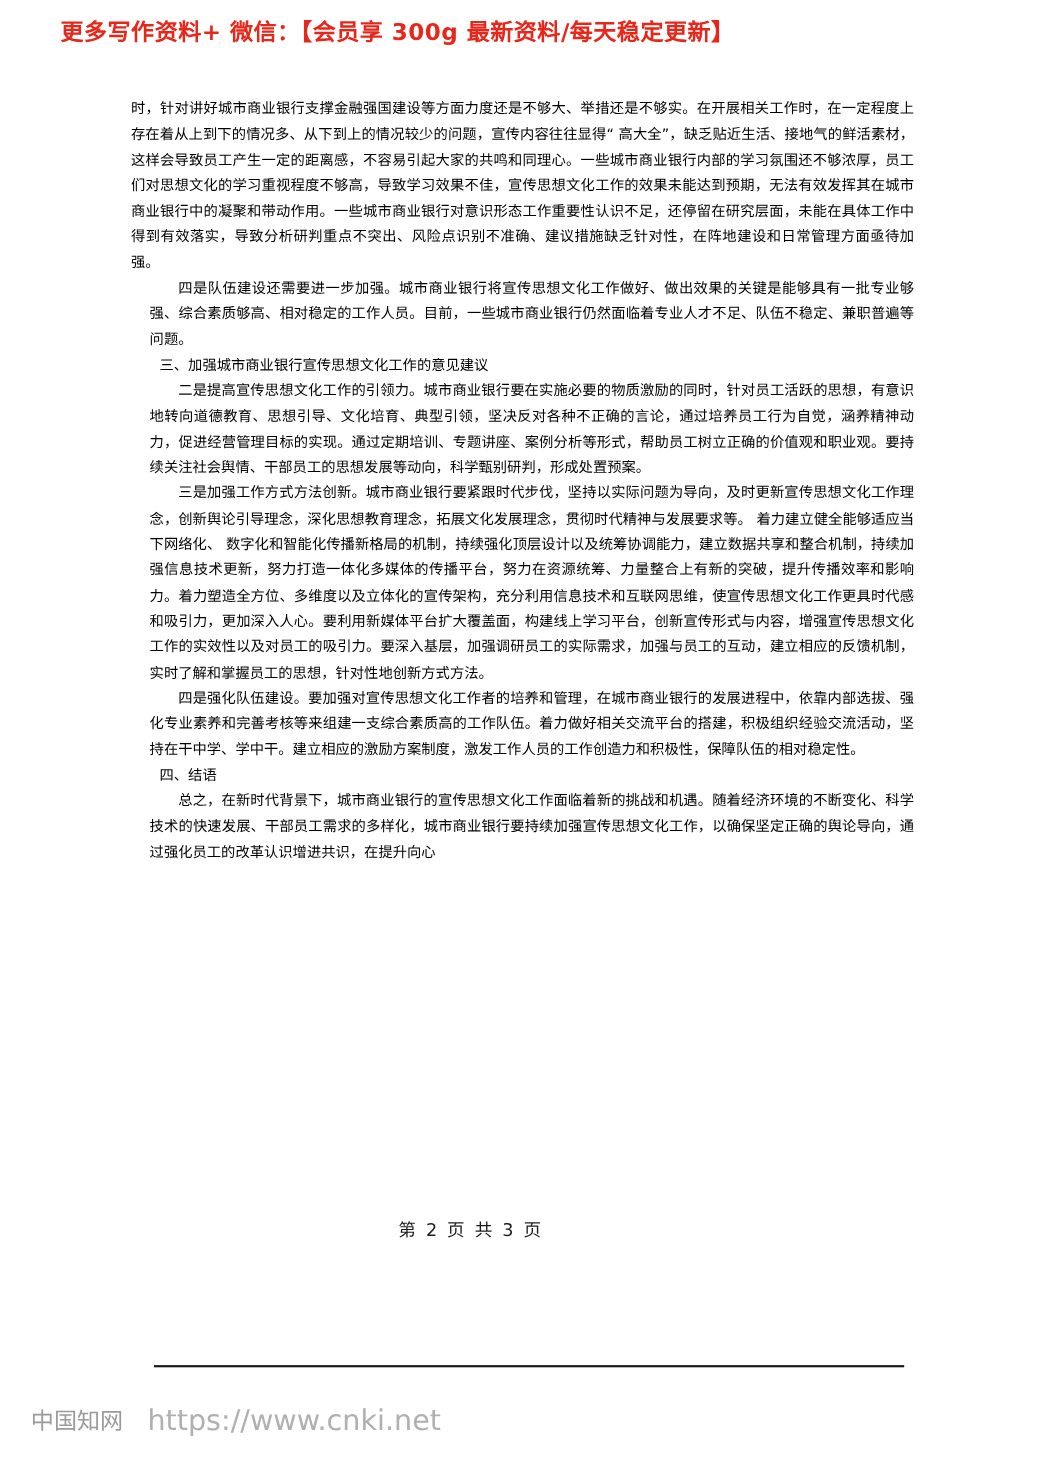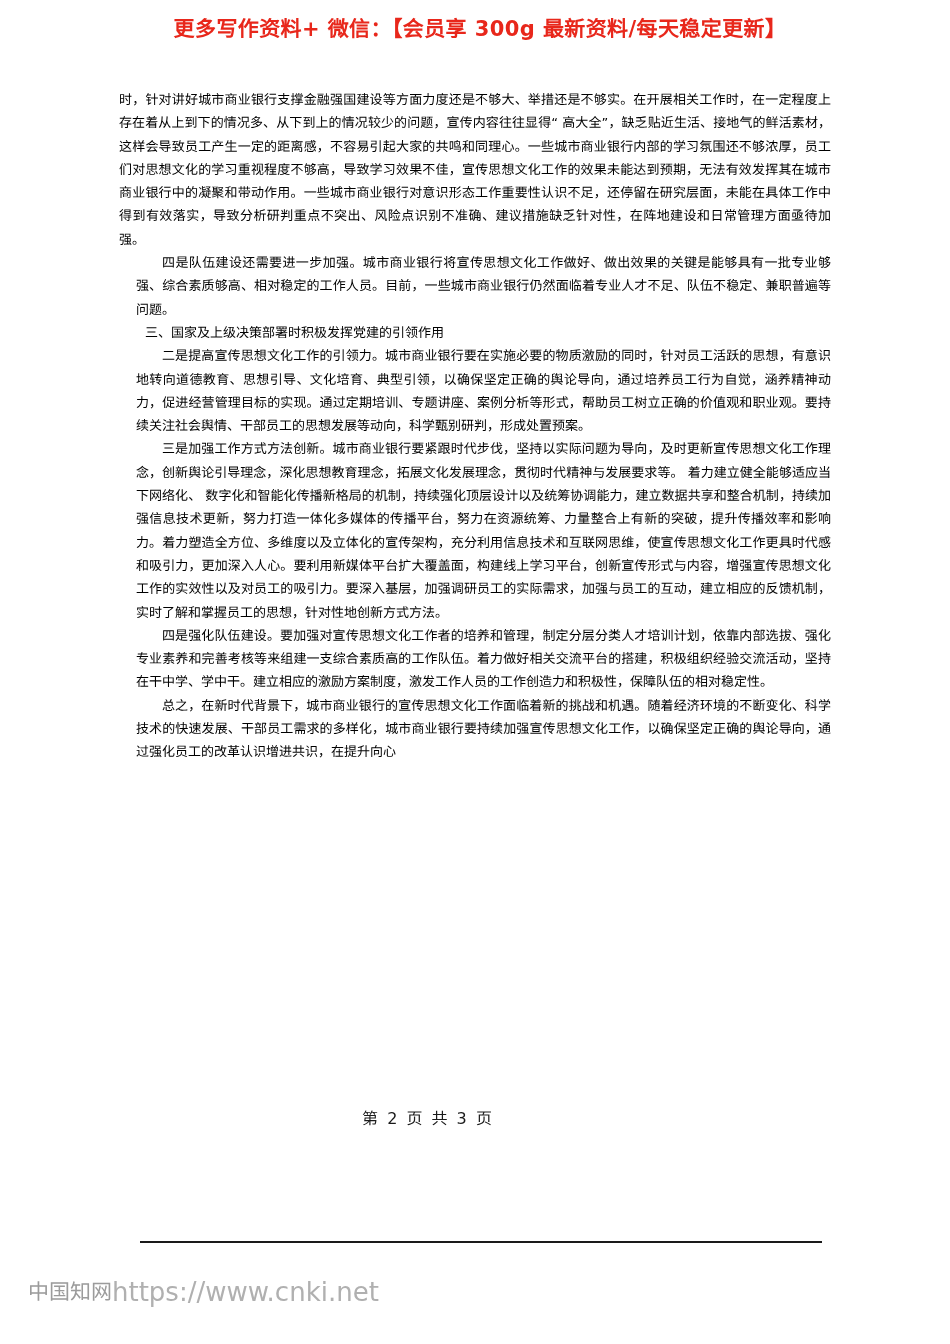"更多写作资料+ 微信：【会员享 300g 最新资料/每天稳定更新】" .promo-banner { justify-content: center -> none }
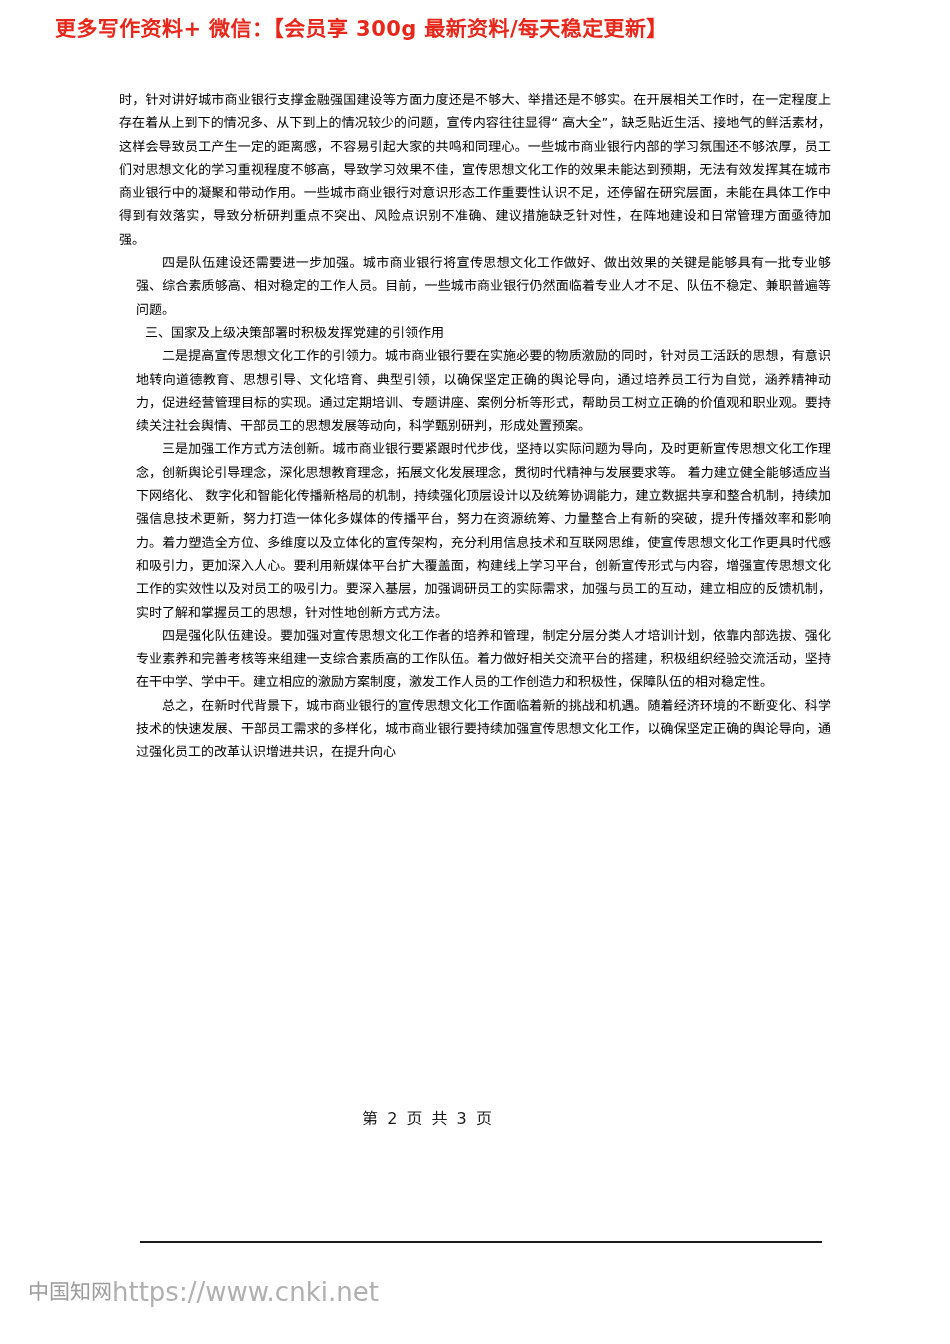"三、国家及上级决策部署时积极发挥党建的引领作用" p.para { text: 国家及上级决策部署时积极发挥党建的引领作用 -> 加强城市商业银行宣传思想文化工作的意见建议 }
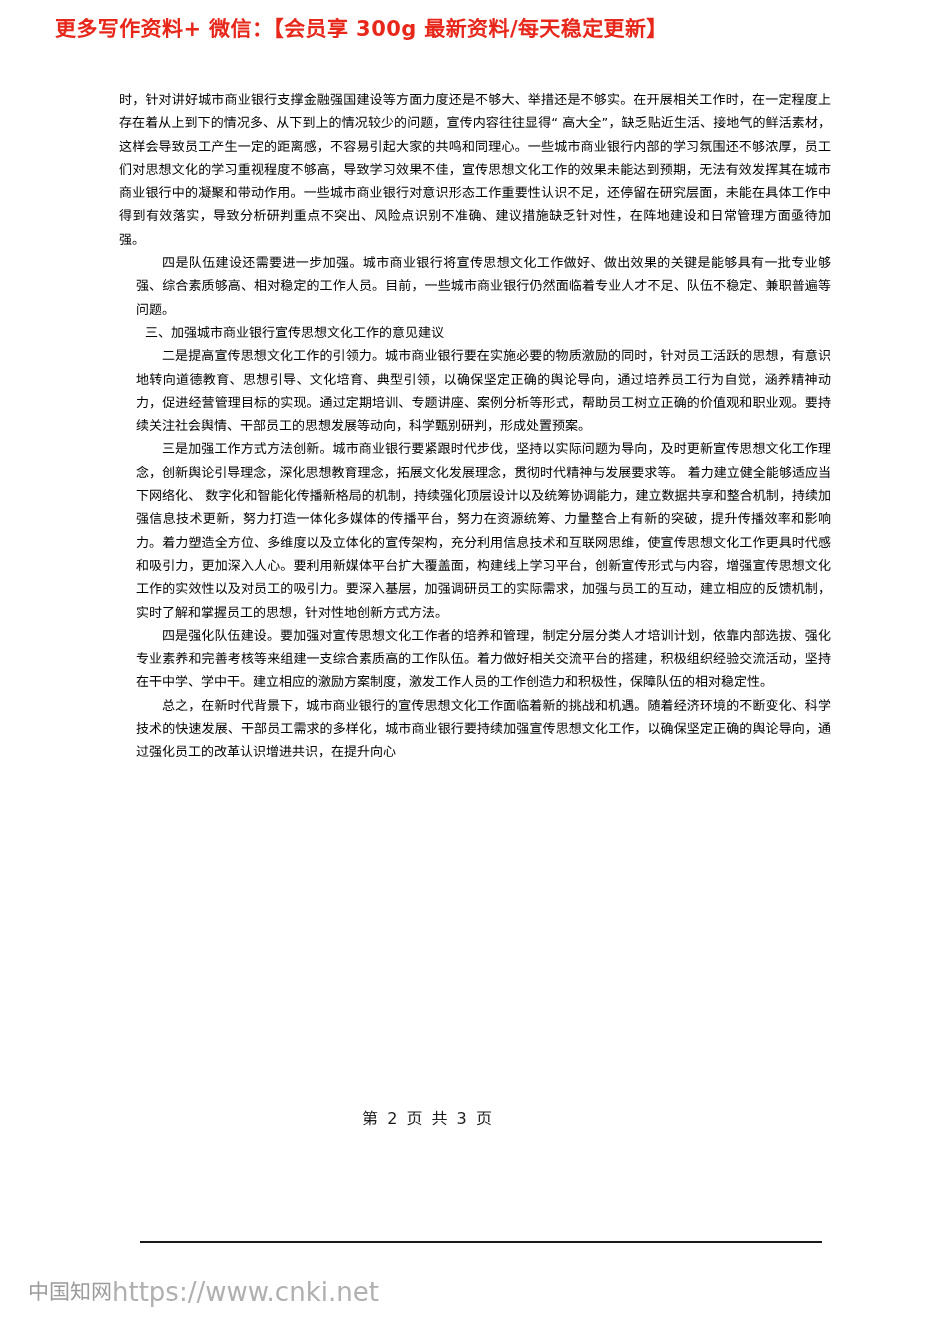"二是提高宣传思想文化工作的引领力。城市商业银行要在实施必要的物质激励的同时，针对" p.para { text: 以确保坚定正确的舆论导向 -> 坚决反对各种不正确的言论 }
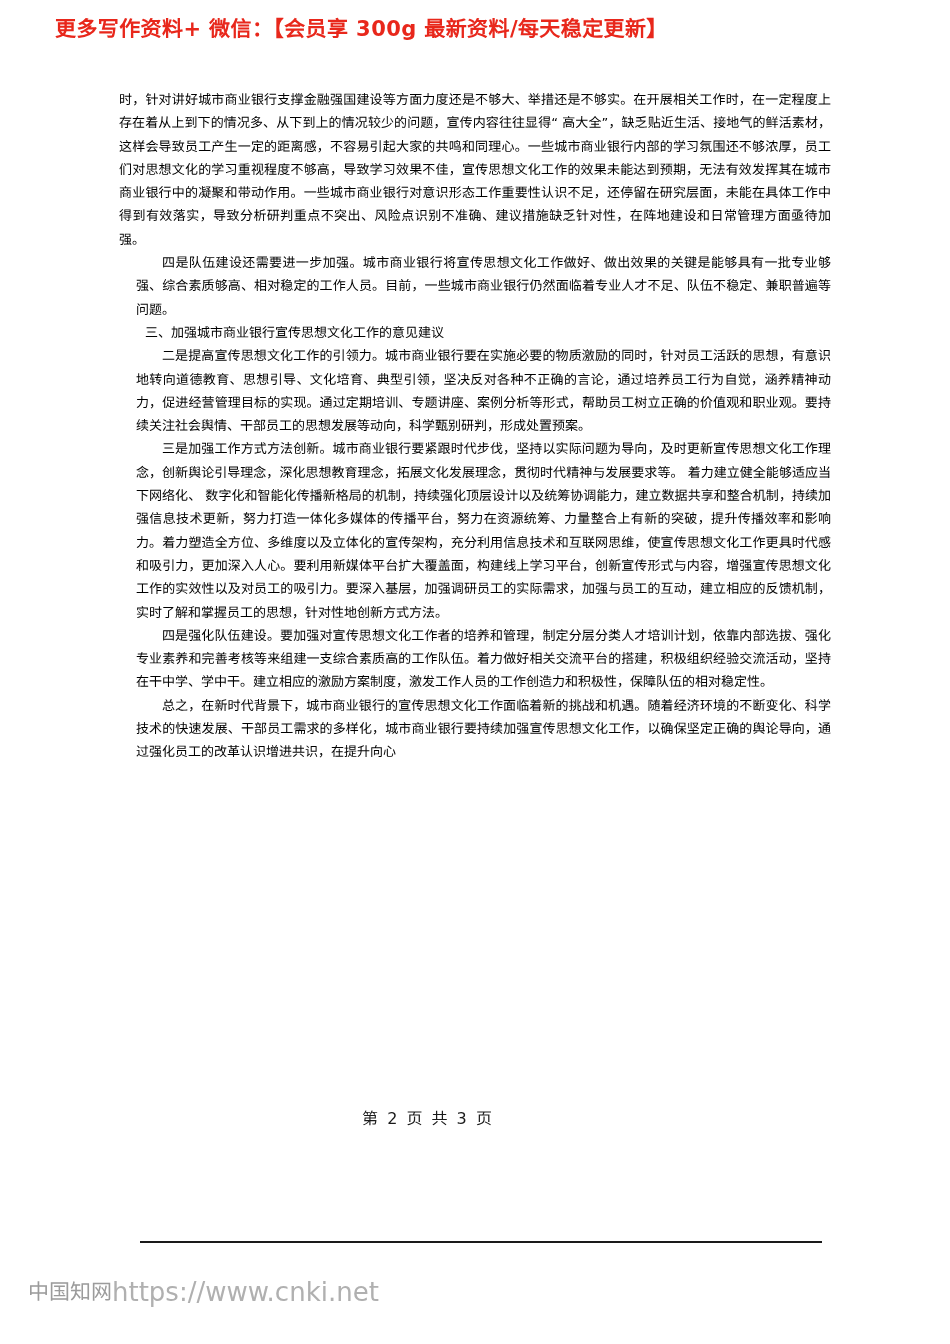"四是强化队伍建设。要加强对宣传思想文化工作者的培养和管理，制定分层分类人才培训计" p.para { text: 制定分层分类人才培训计划 -> 在城市商业银行的发展进程中 }
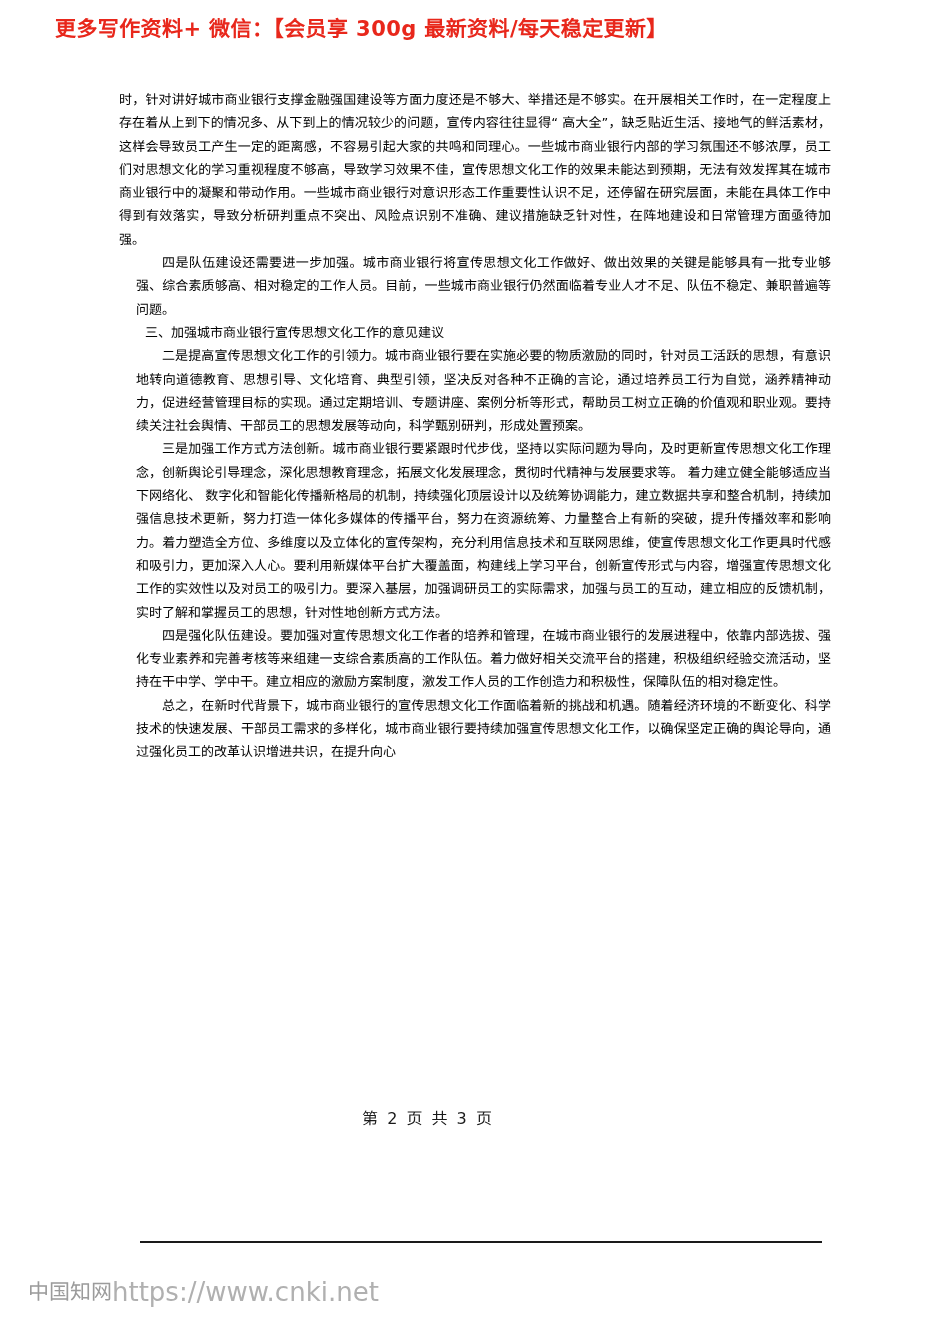"四、结语" p.para { html: none -> <p>四、结语</p> }
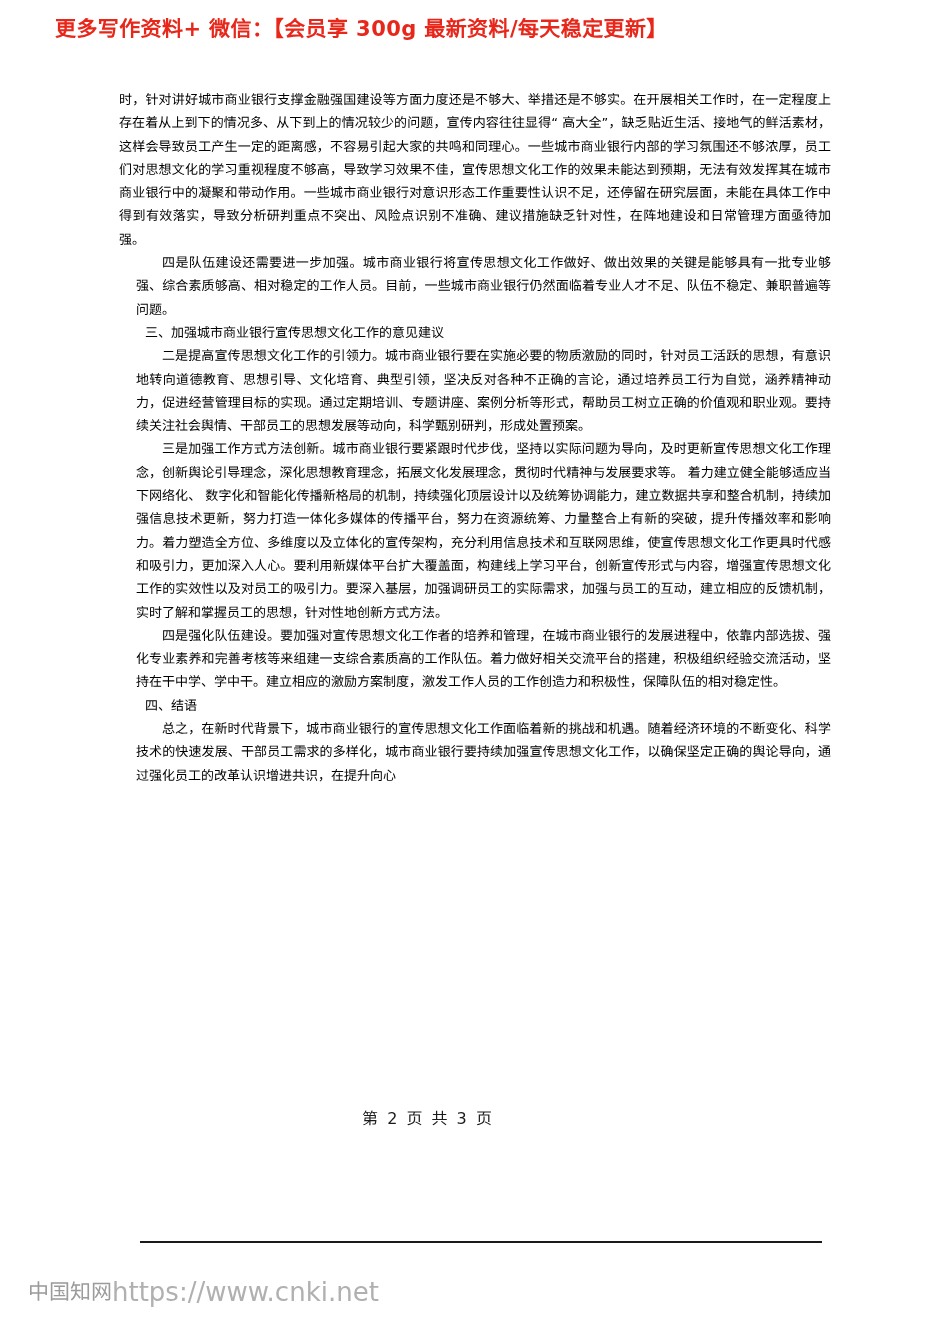"中国知网" .watermark { gap: none -> 22px }
